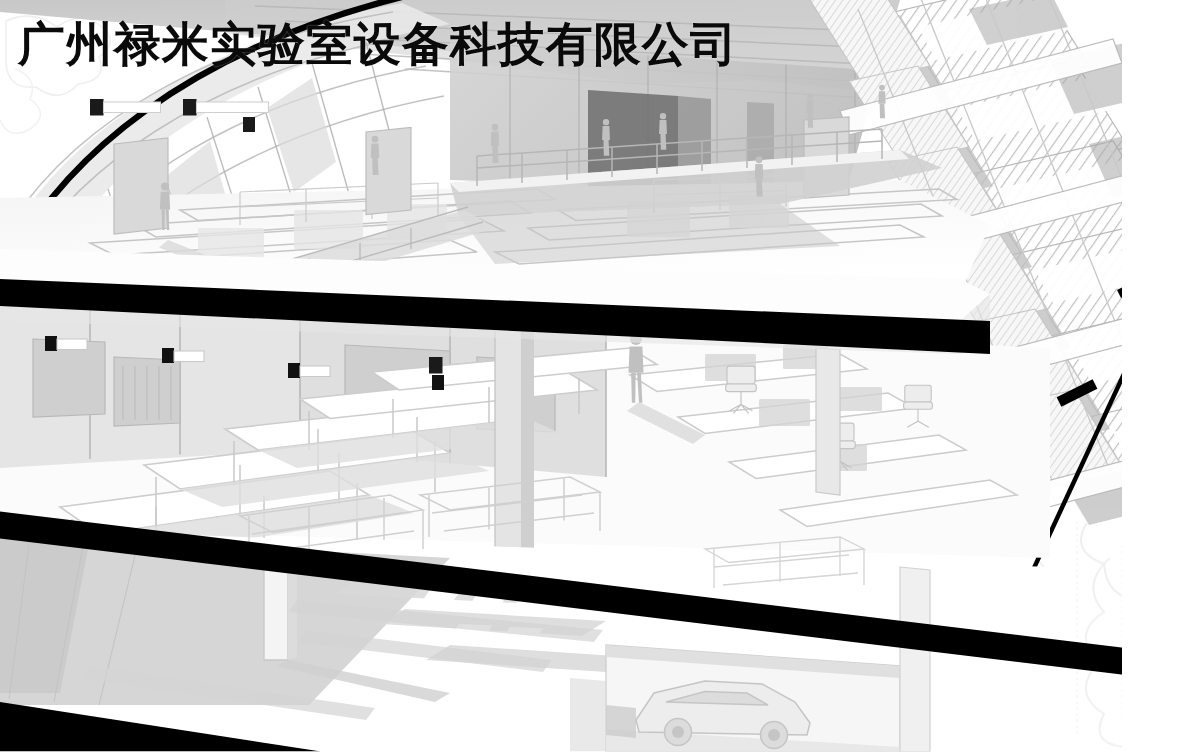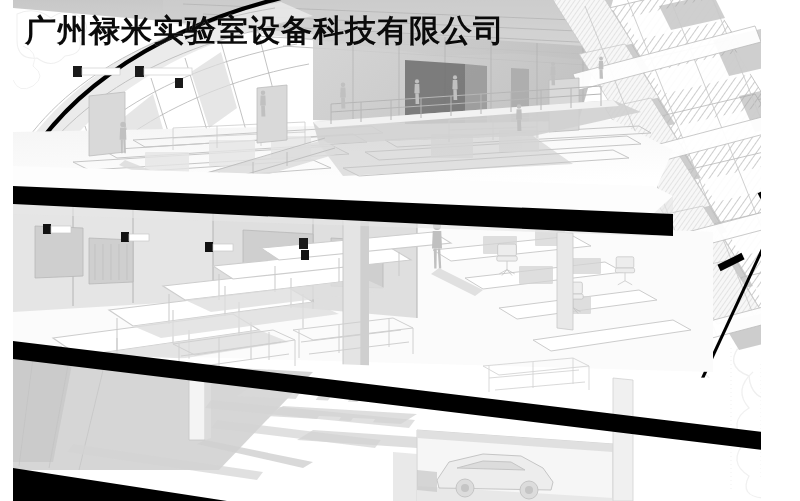"广州禄米实验室设备科技有限公司" #stage { margin-left: 13px -> none }
